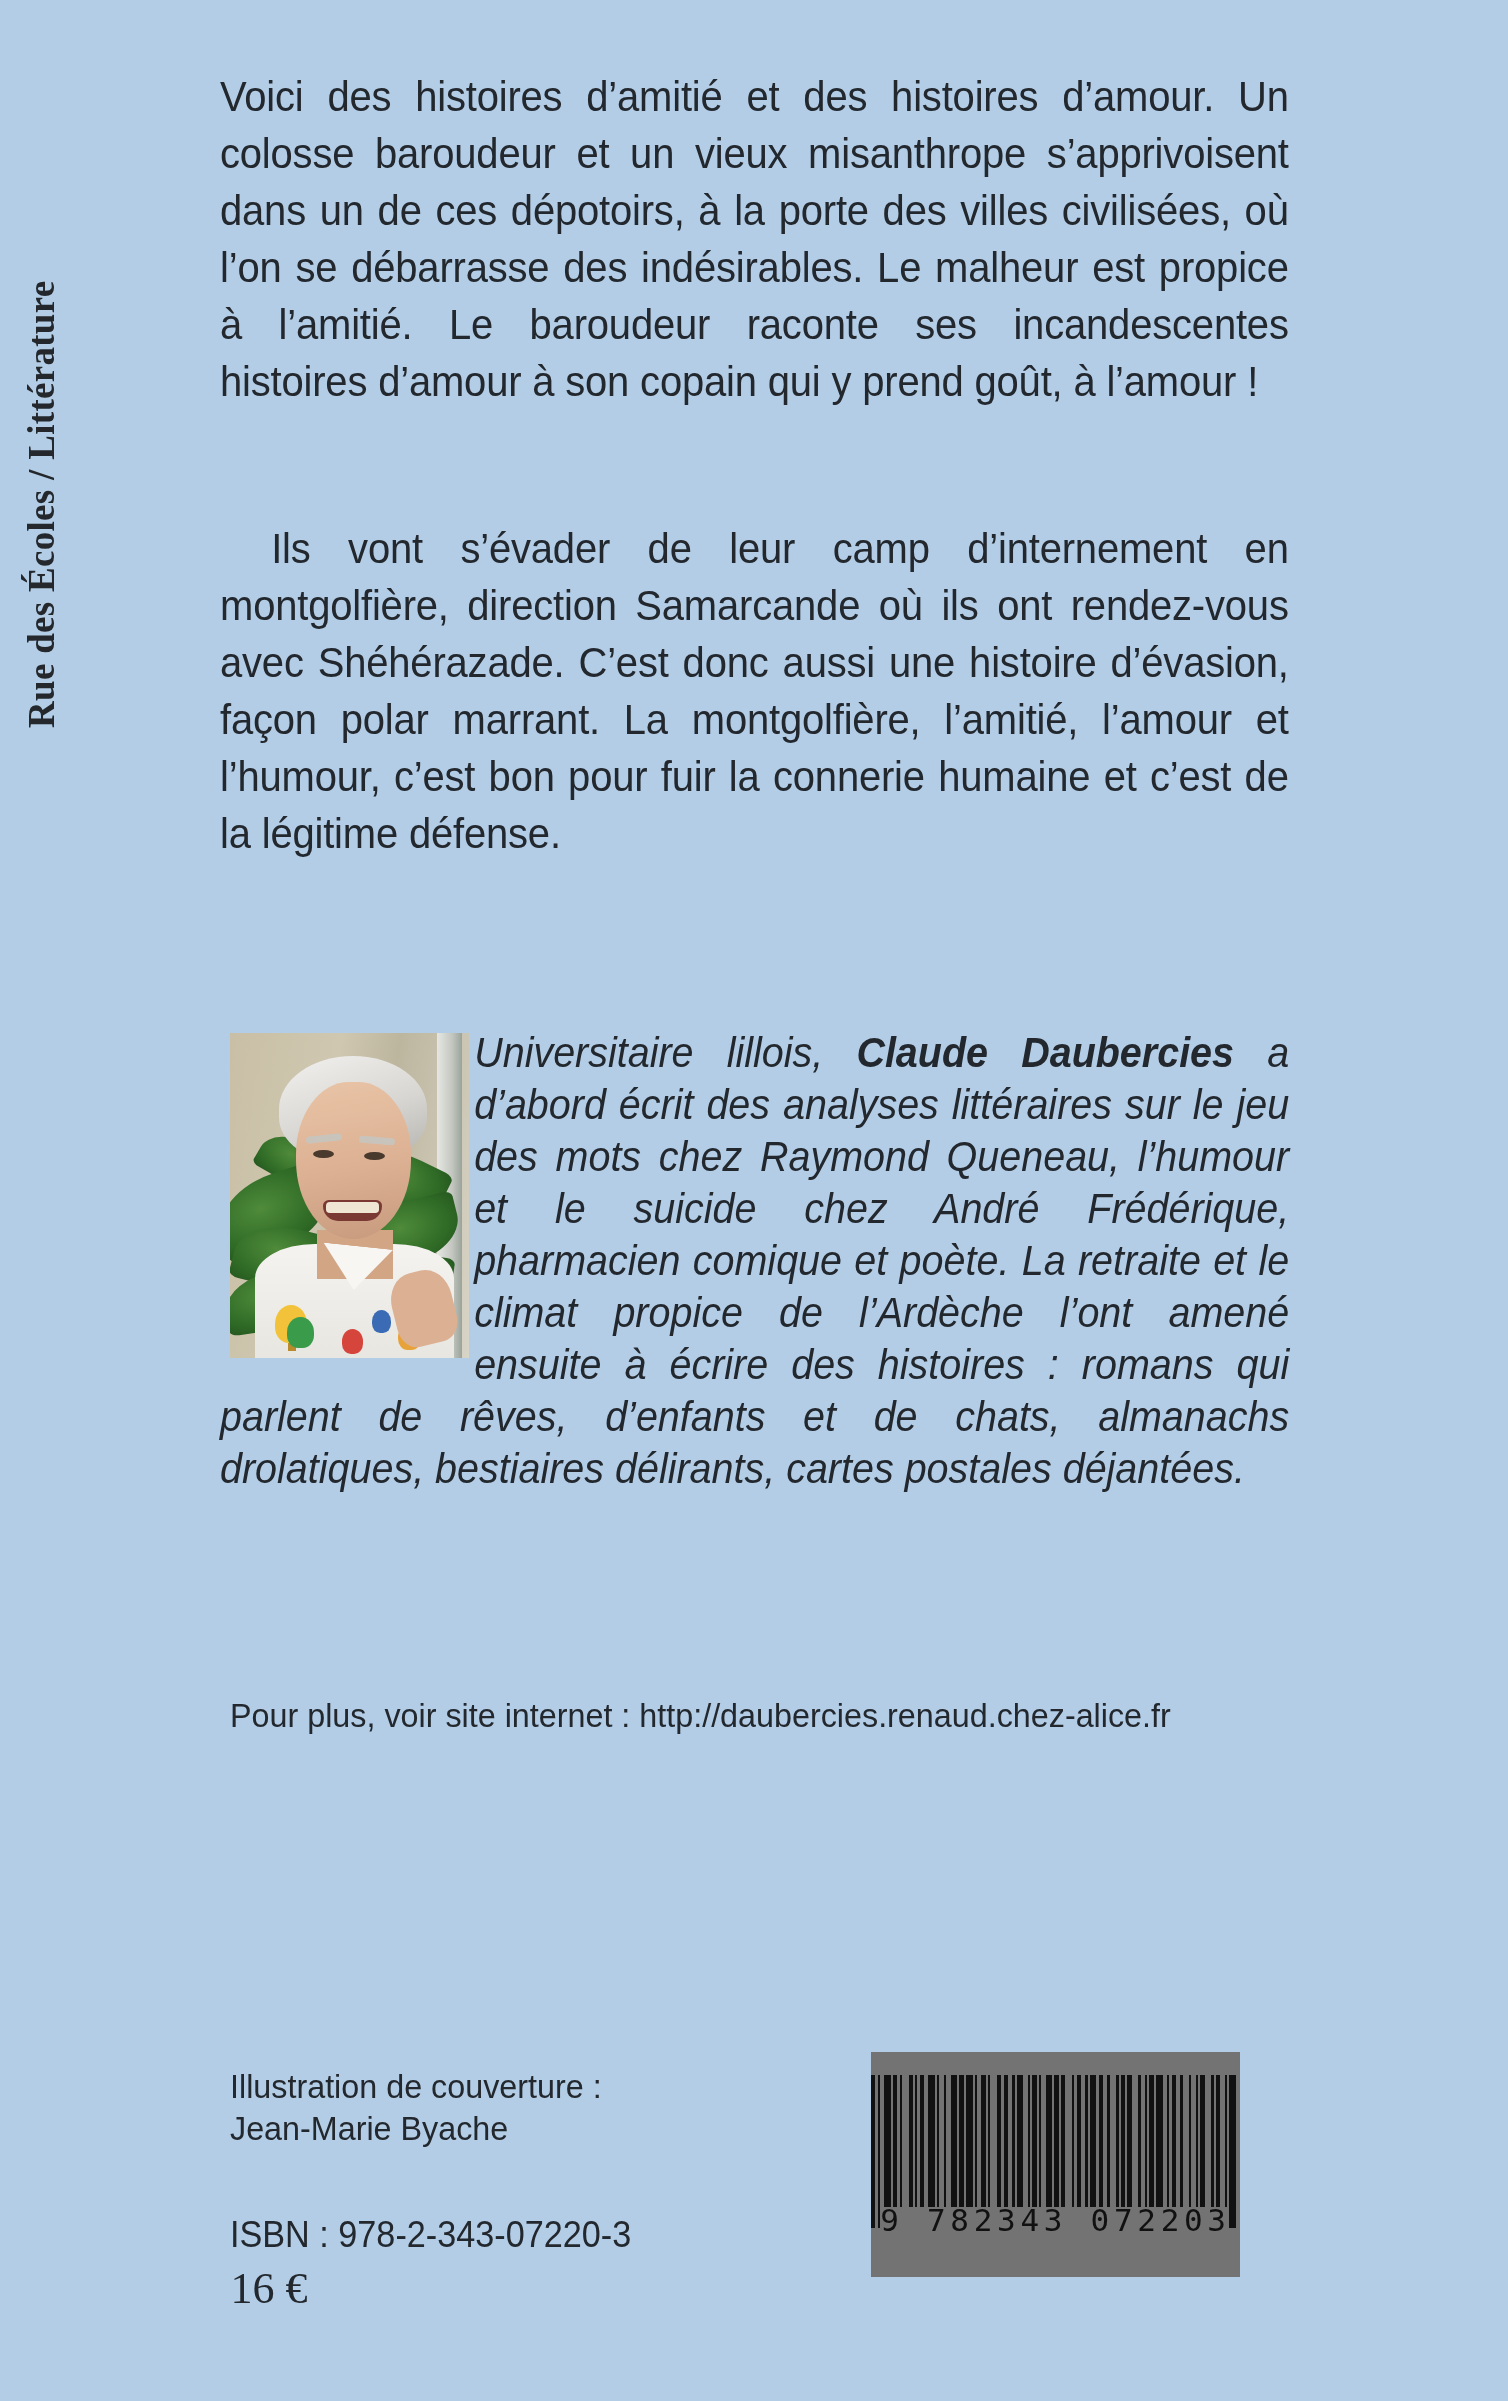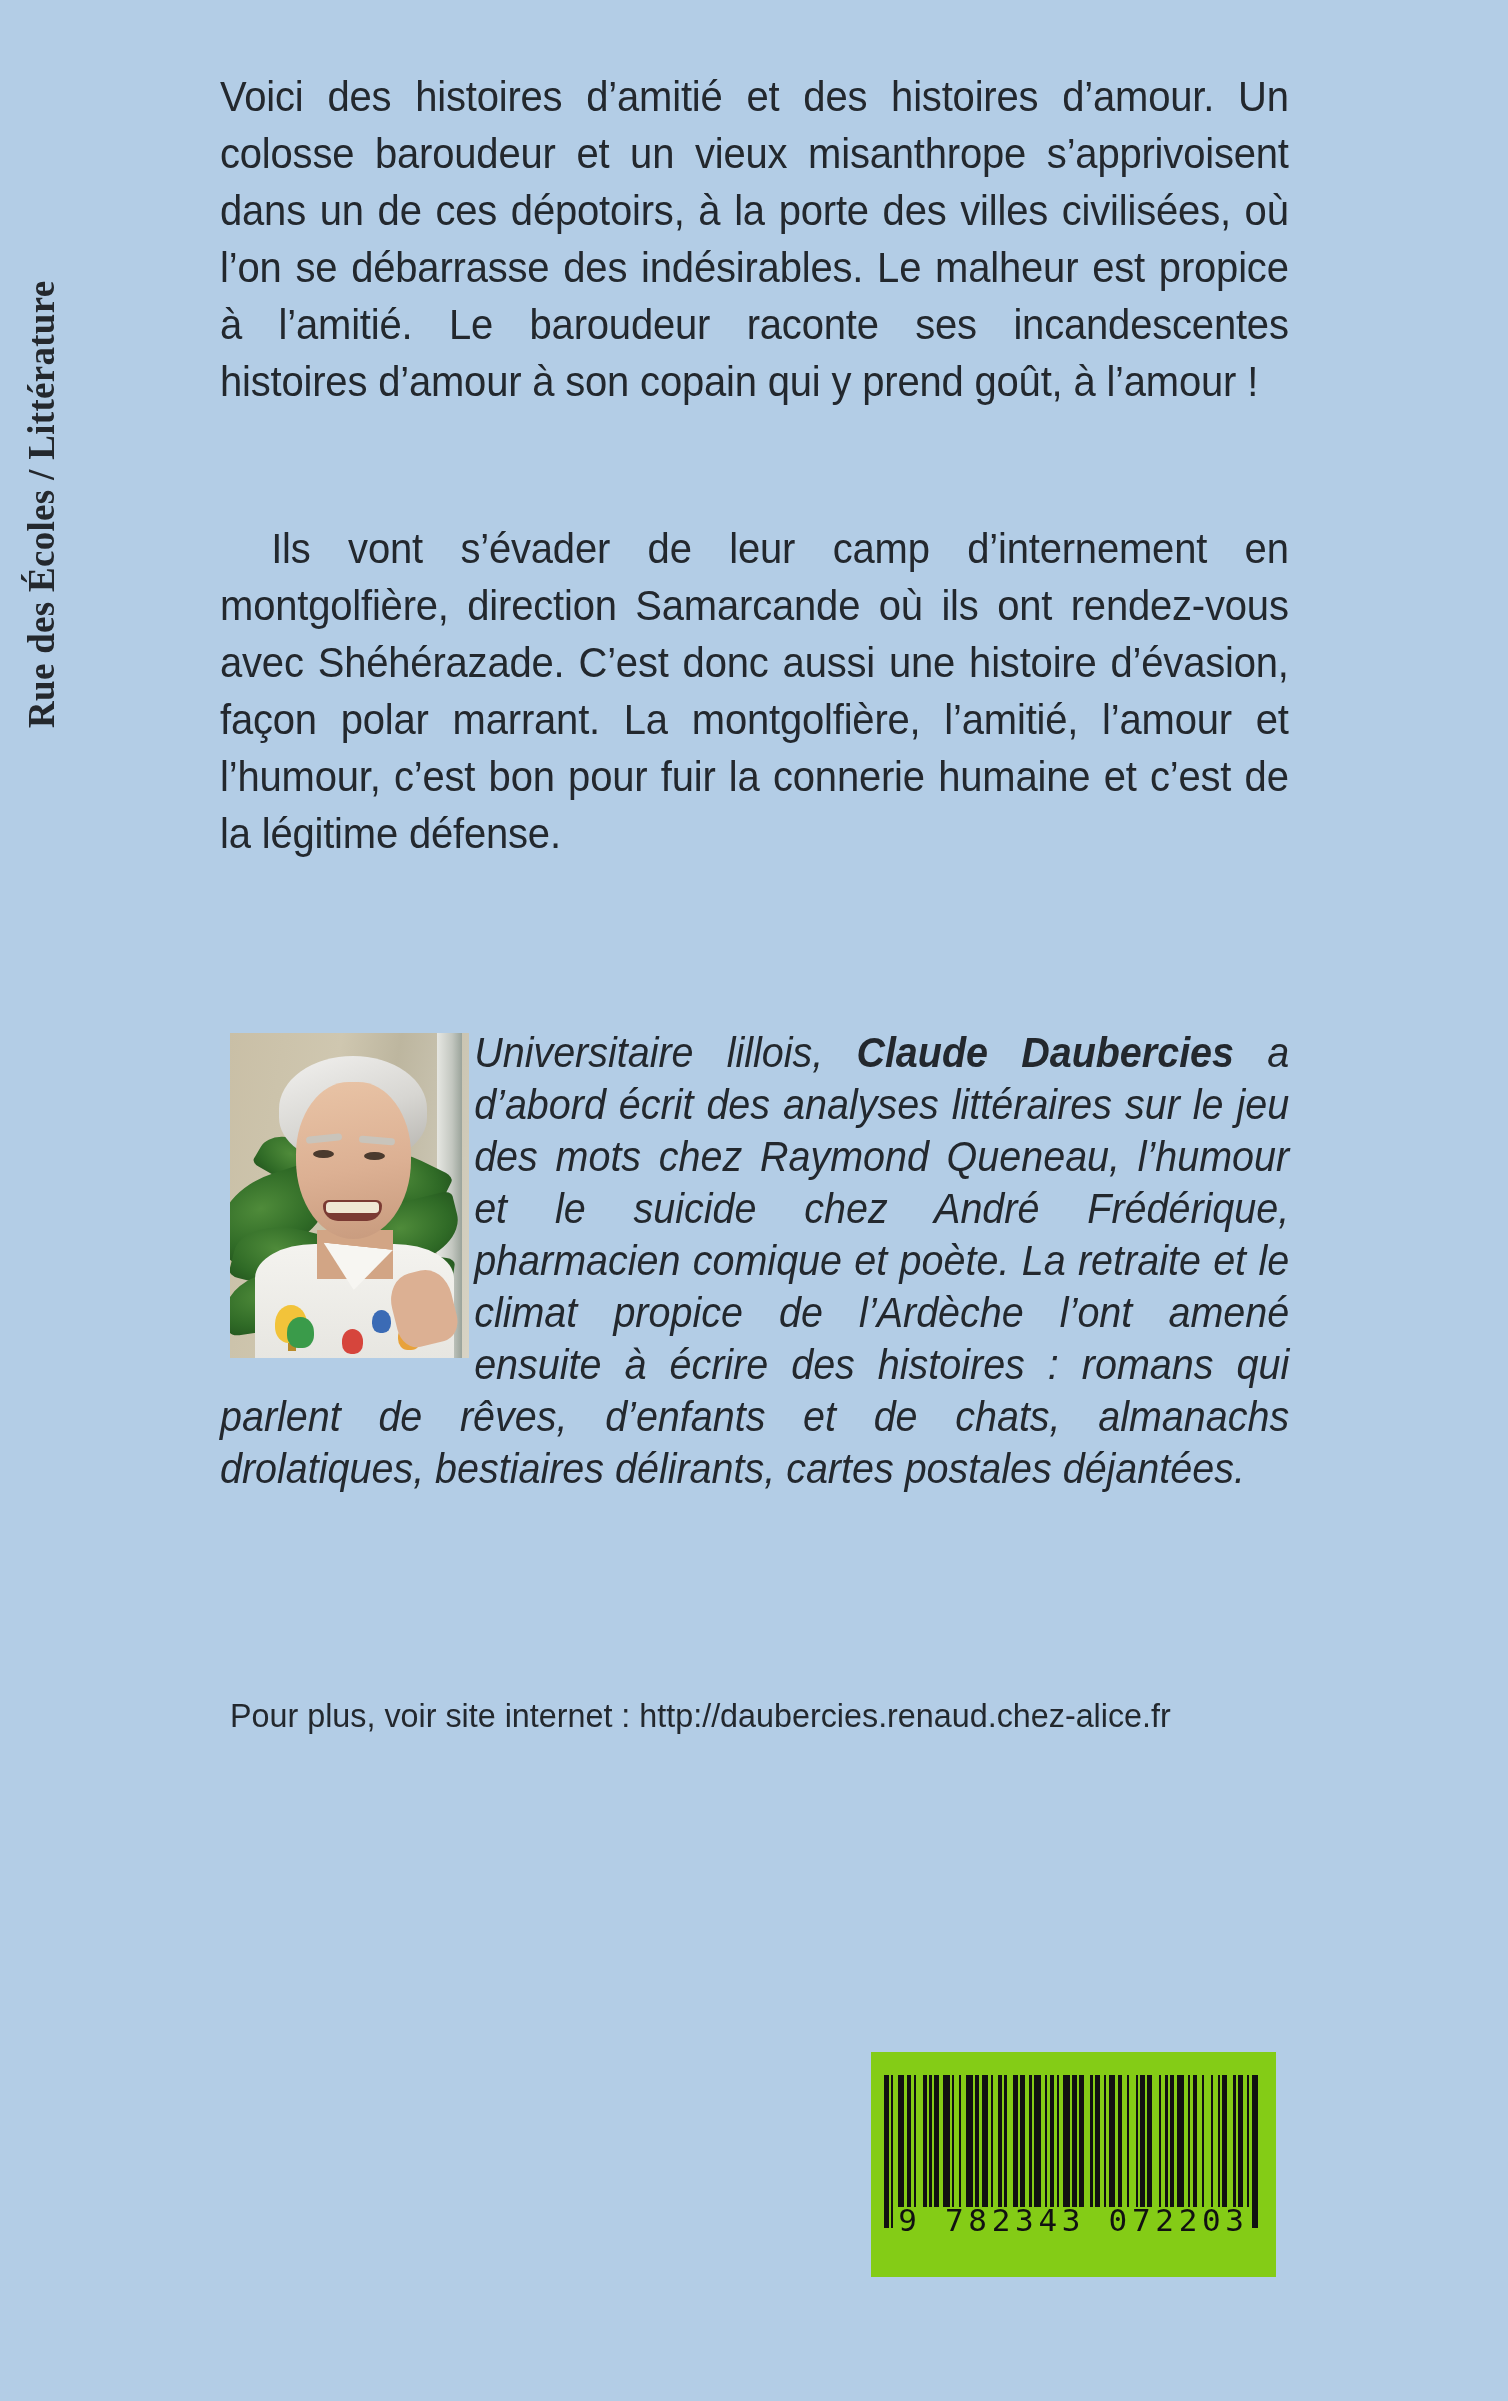"Illustration de couverture :" div.footer { html: none -> <div> <div>Illustration de couverture :</div> <div>Jean-Marie Byache</div> <div>ISBN : 978-2-343-07220-3</div> <div>16 €</div> </div> }
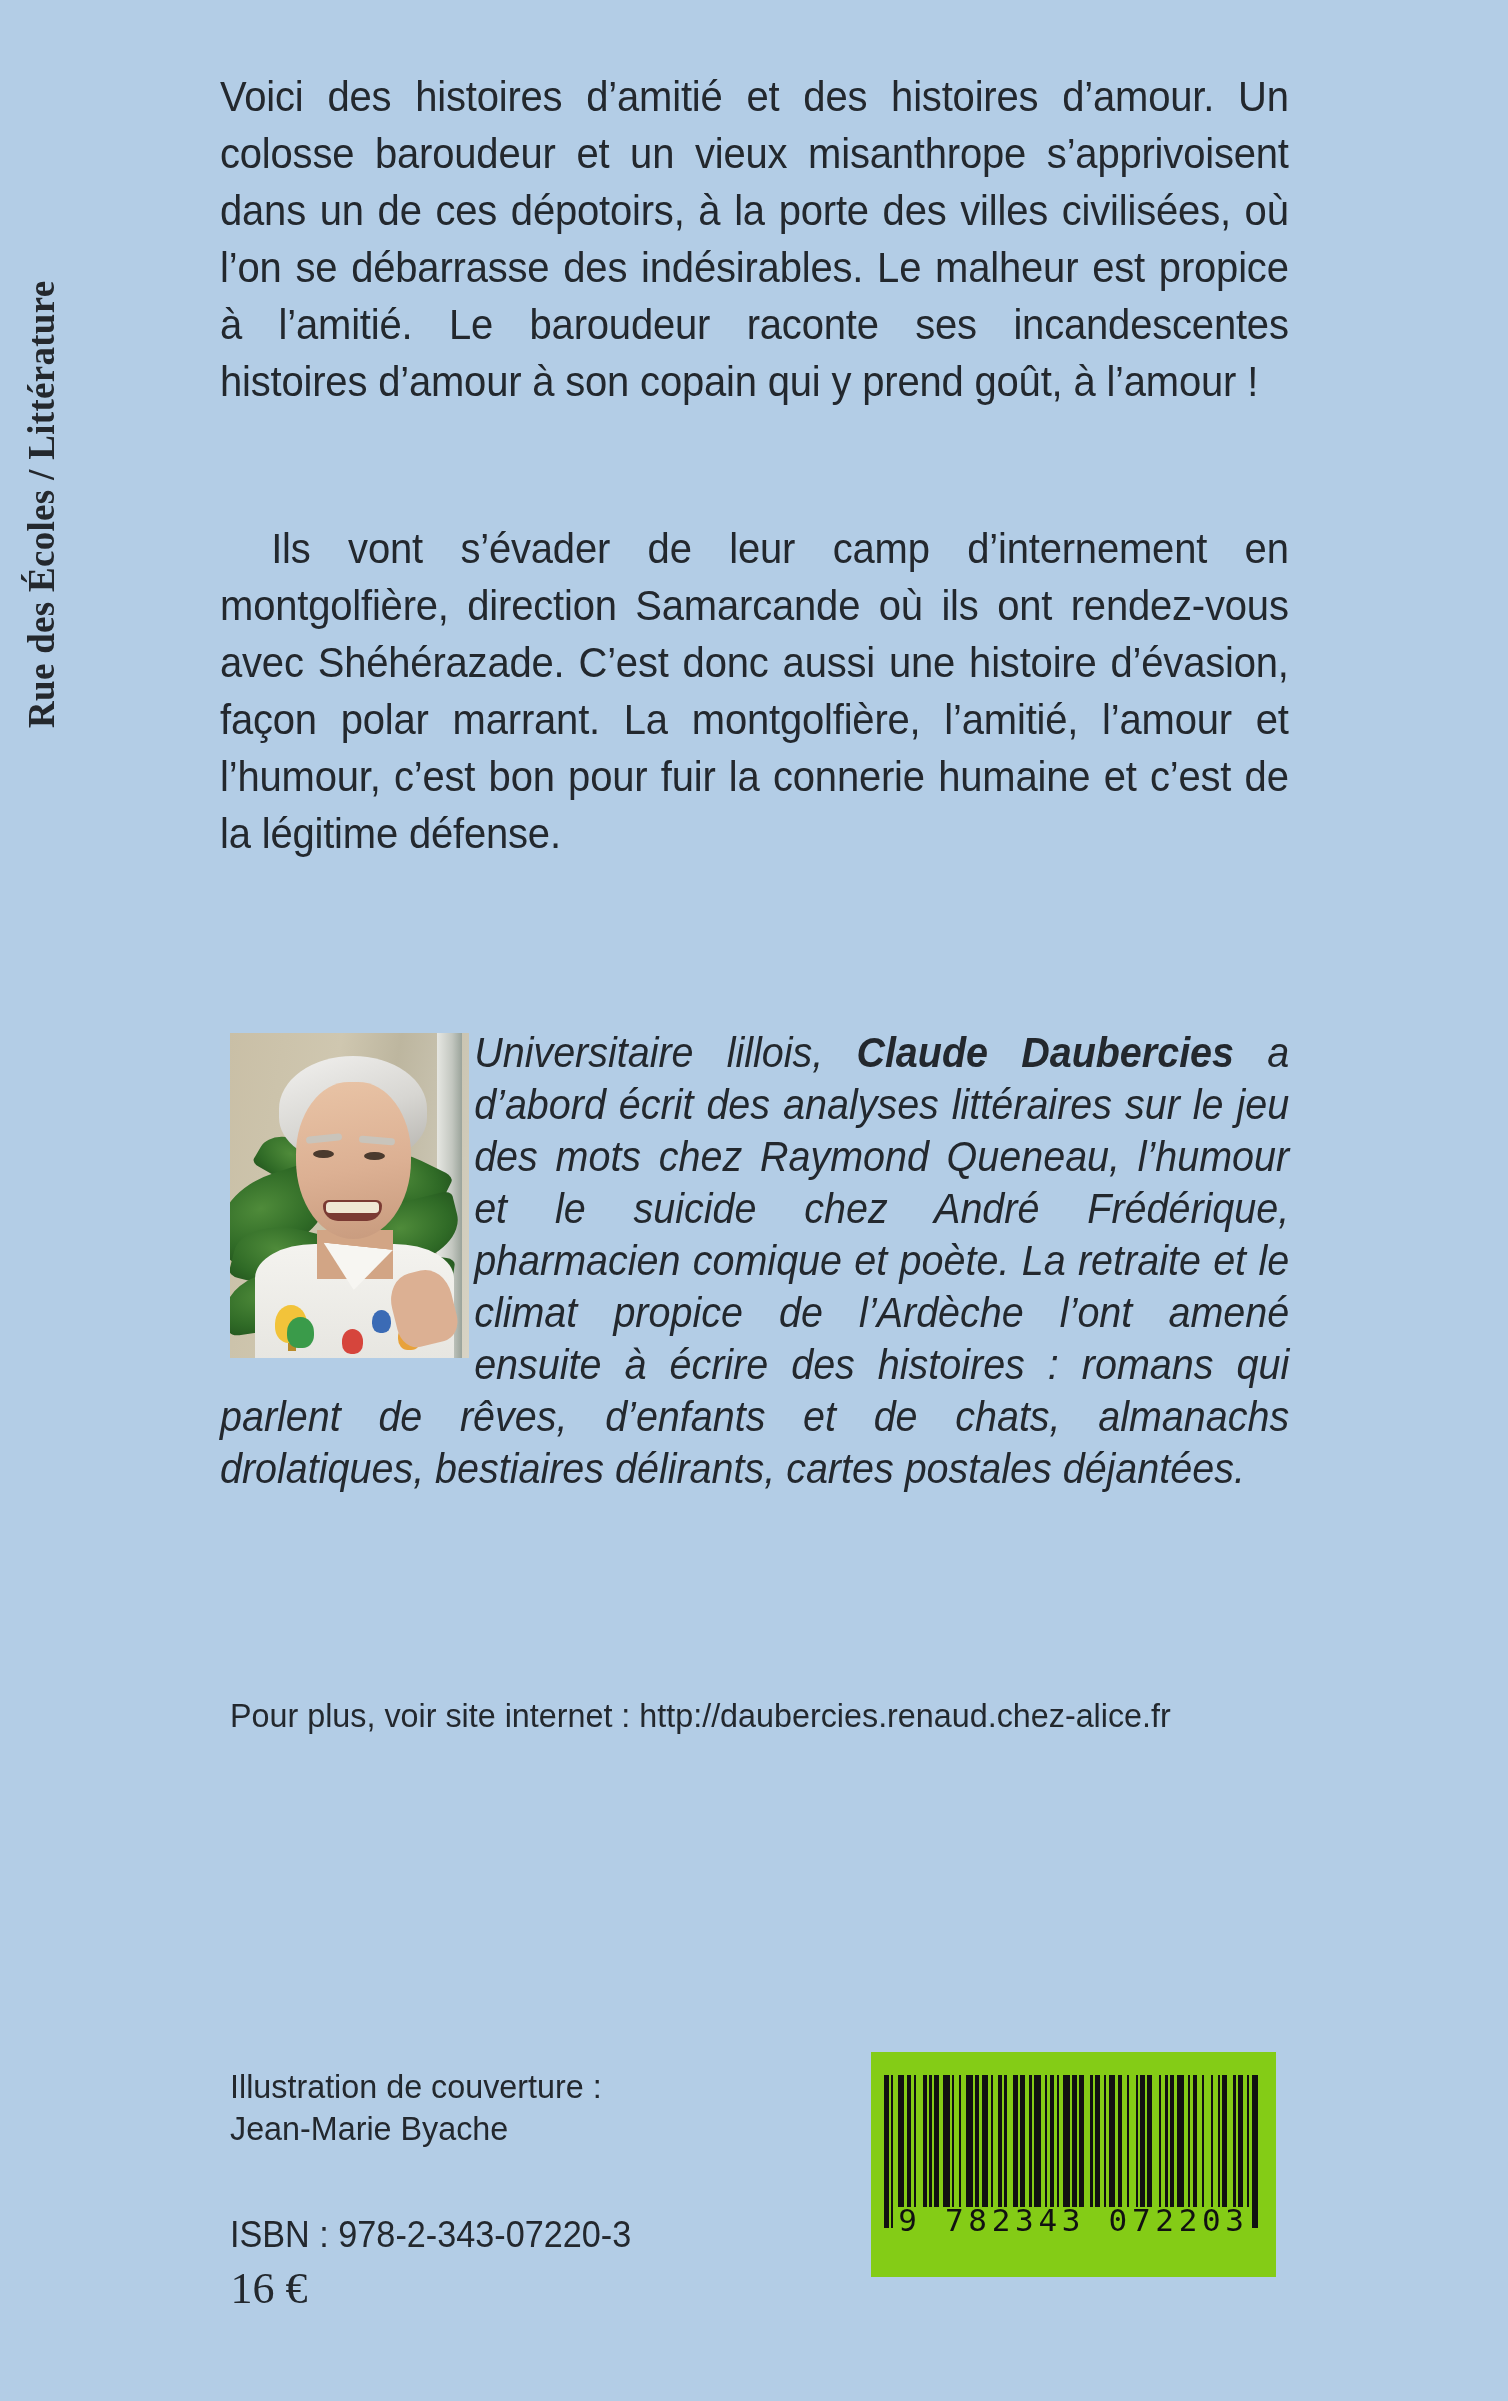"9 782343 072203" .barcode-box { background: #84cc16 -> #737373; width: 405px -> 369px }
